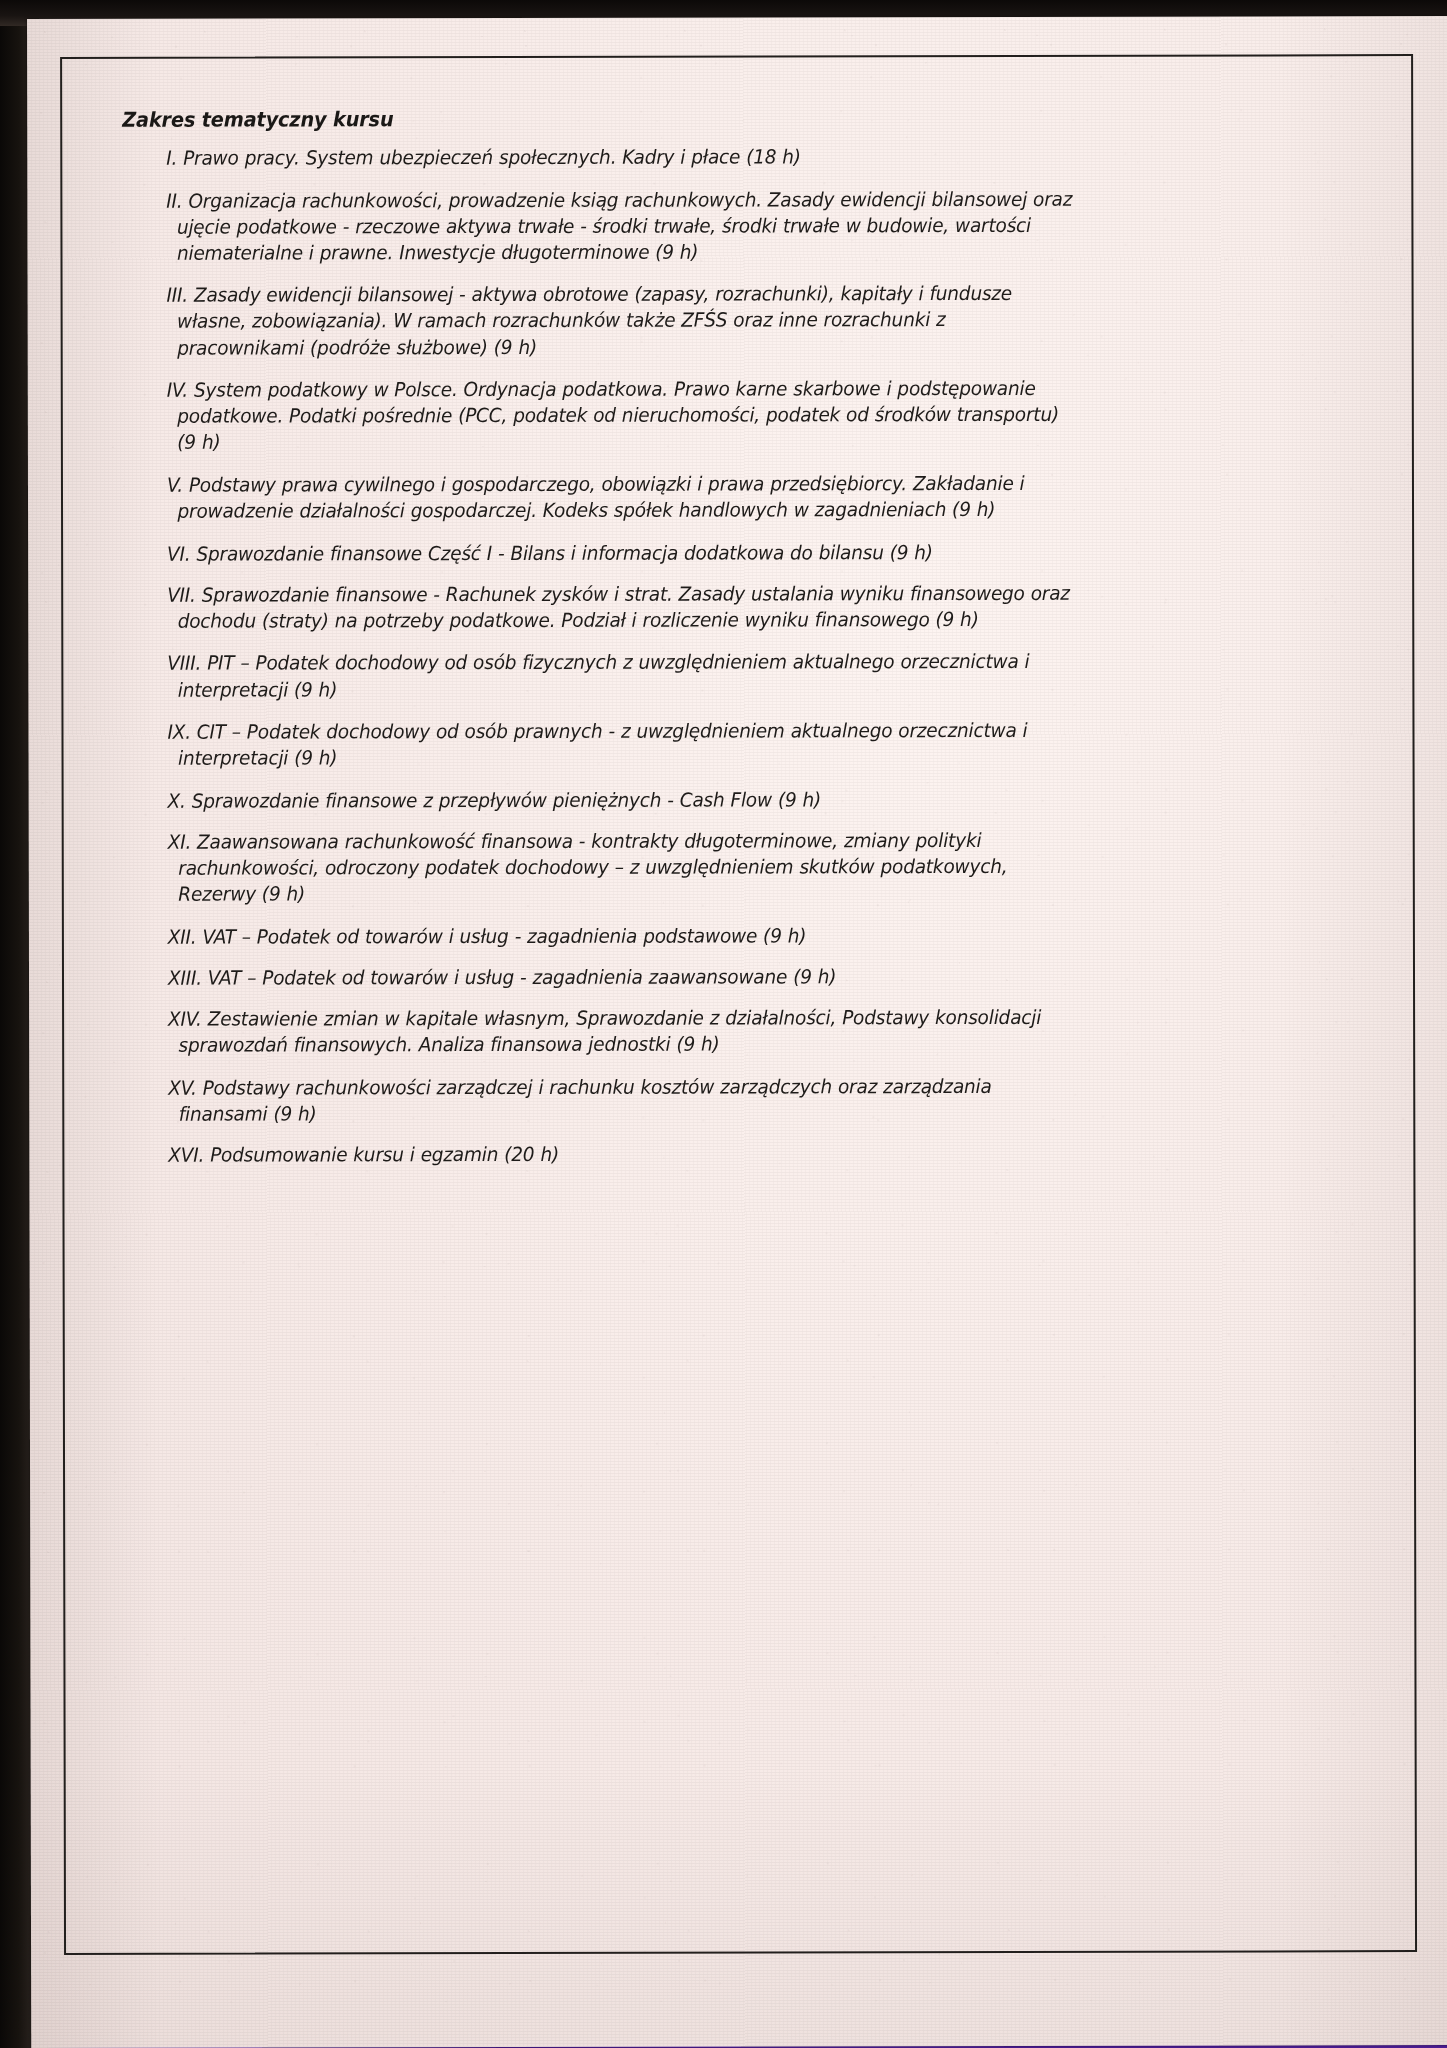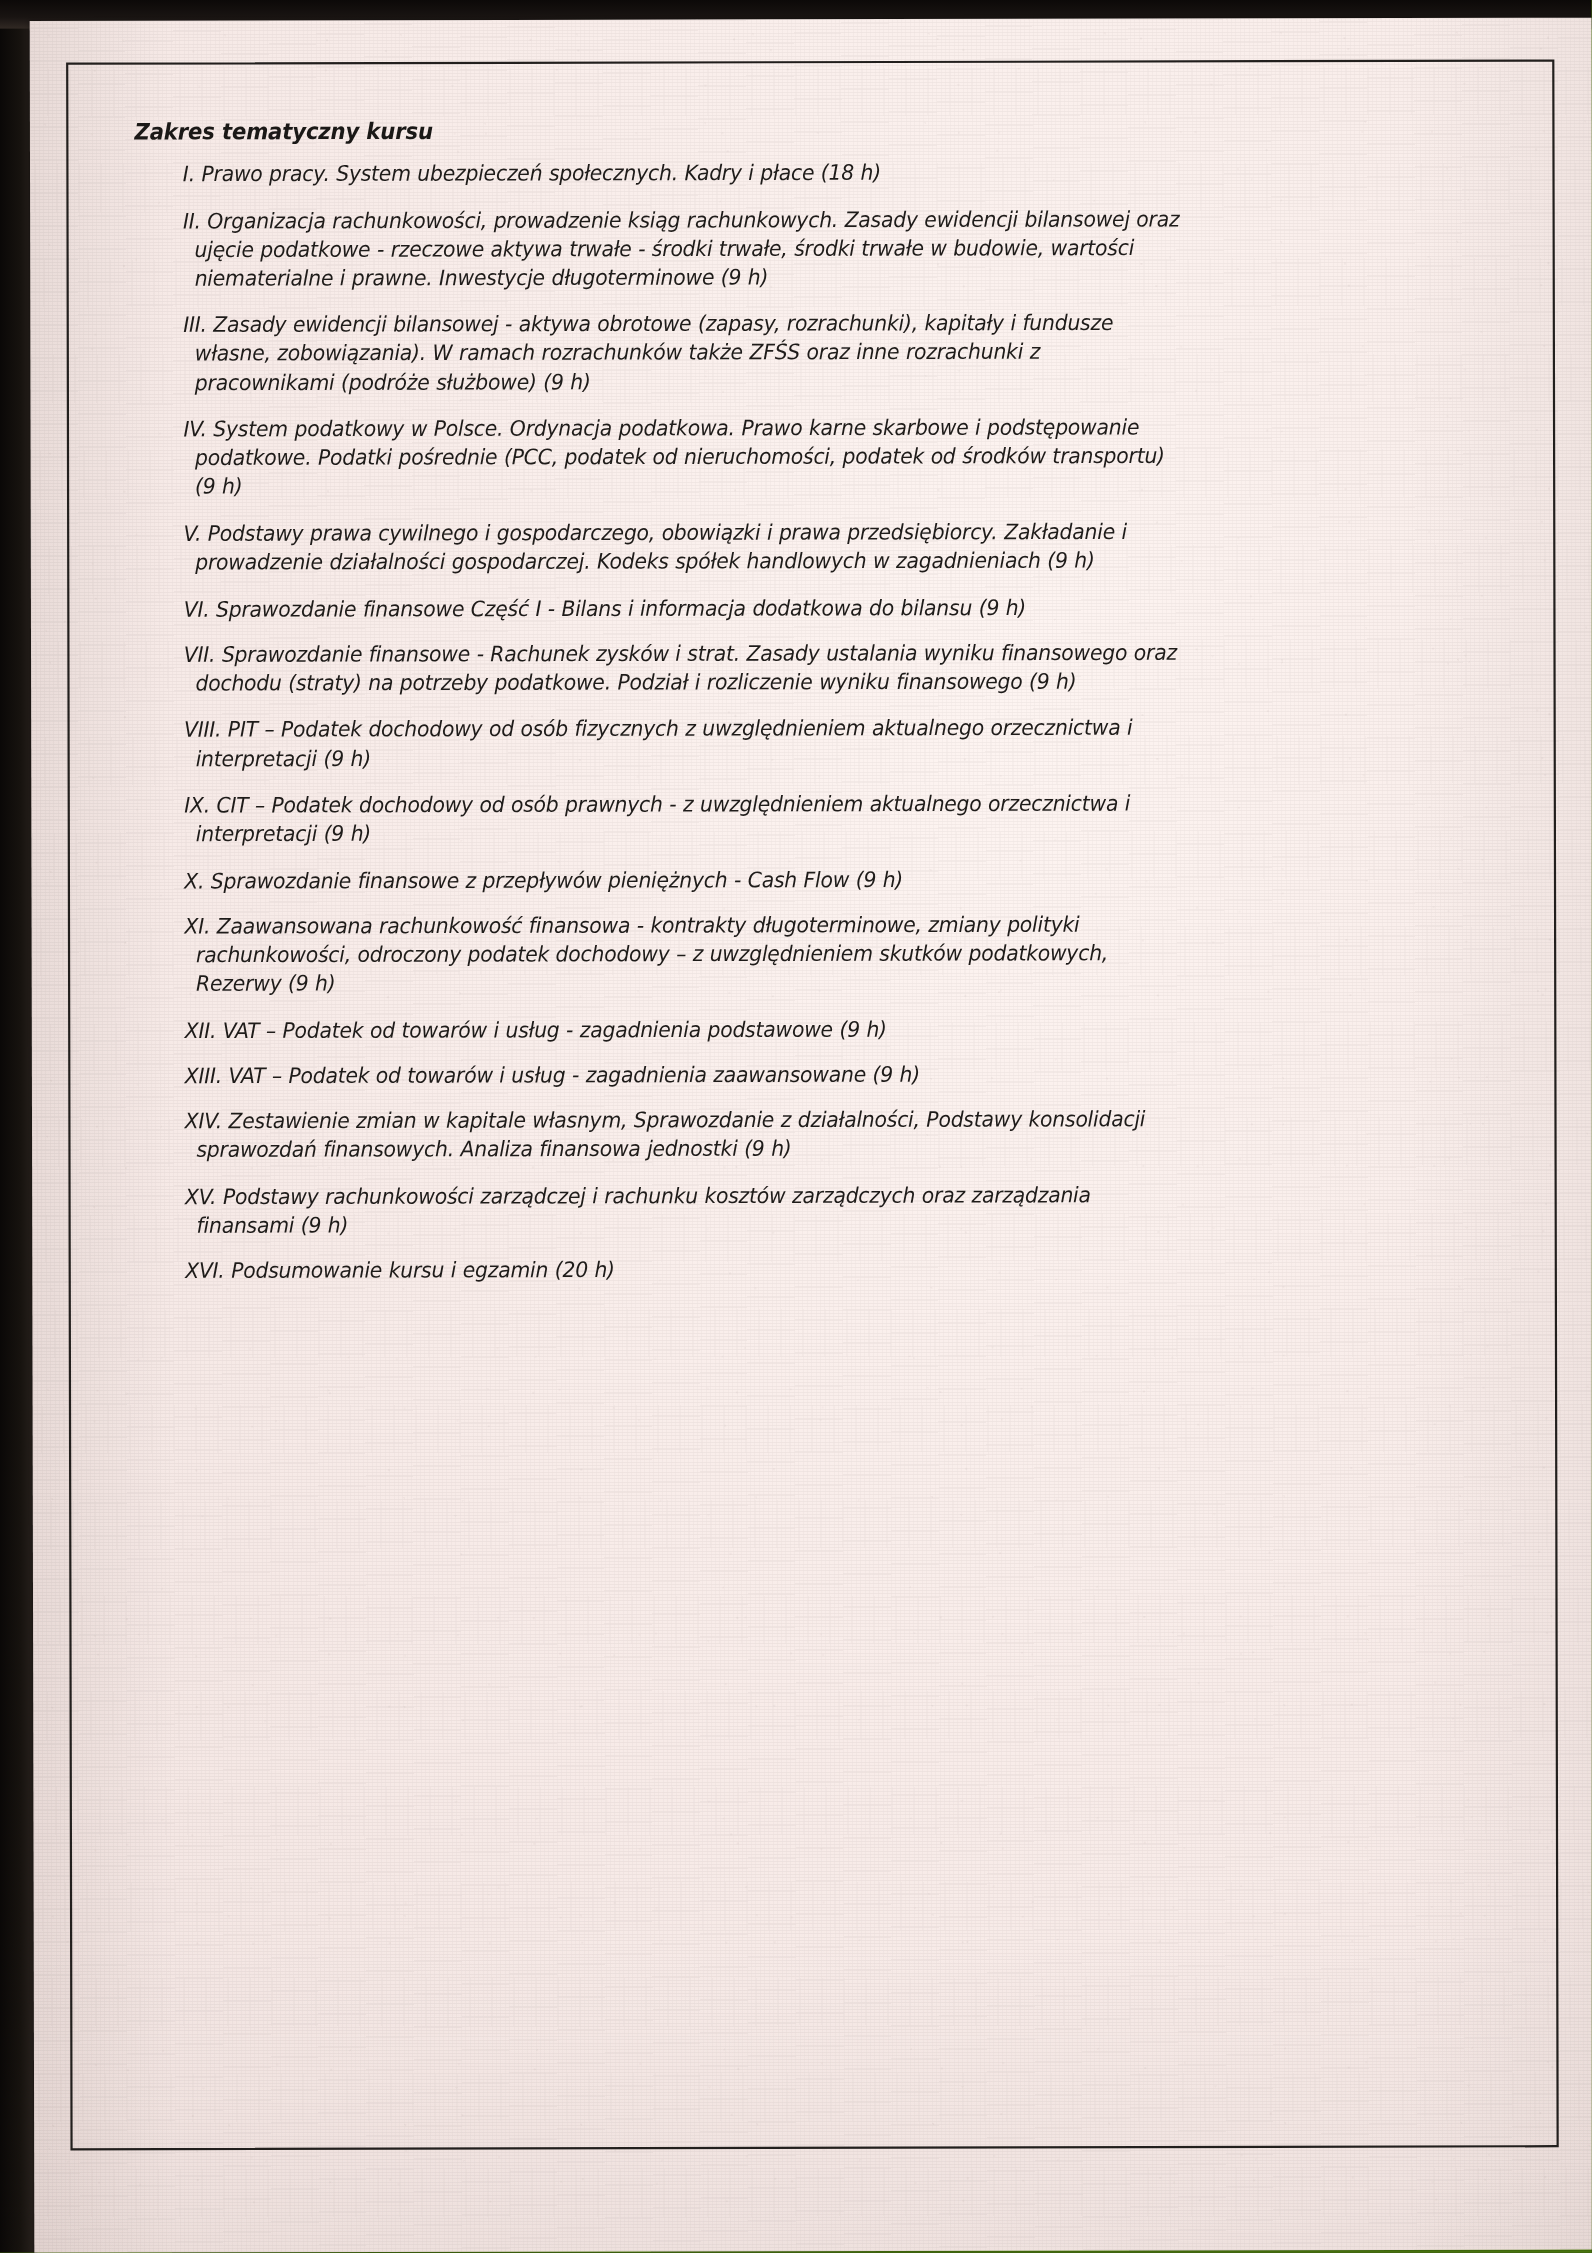"Zakres tematyczny kursu" #scan { background: #4d7c0f -> #4c1d95 }
